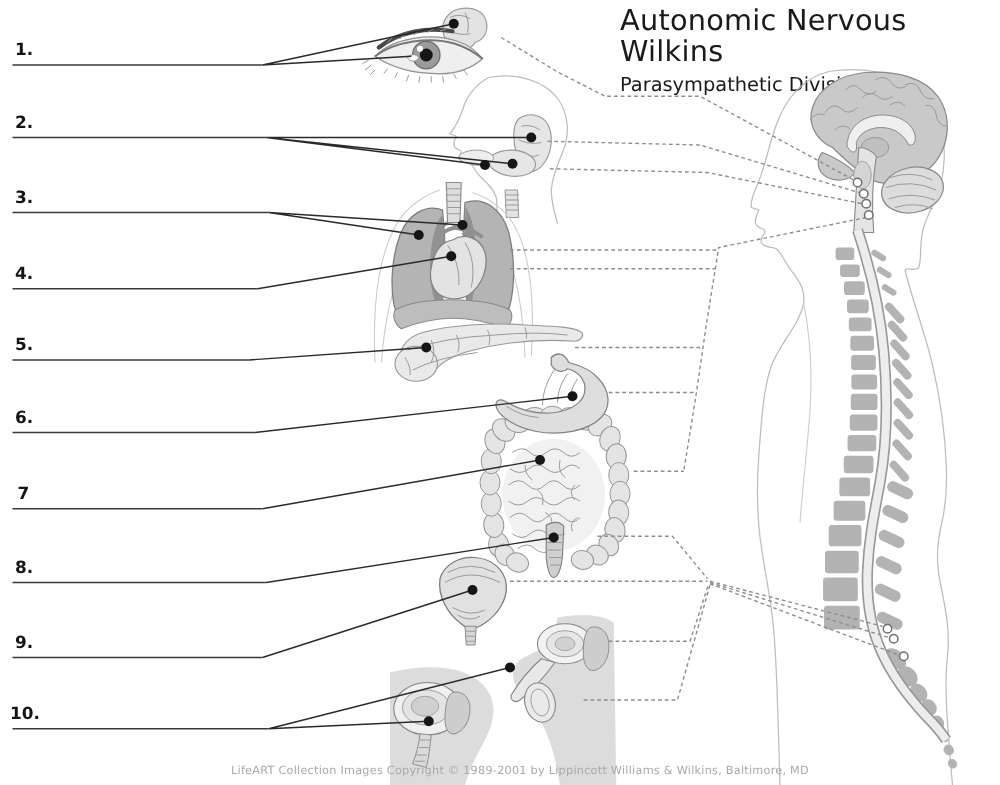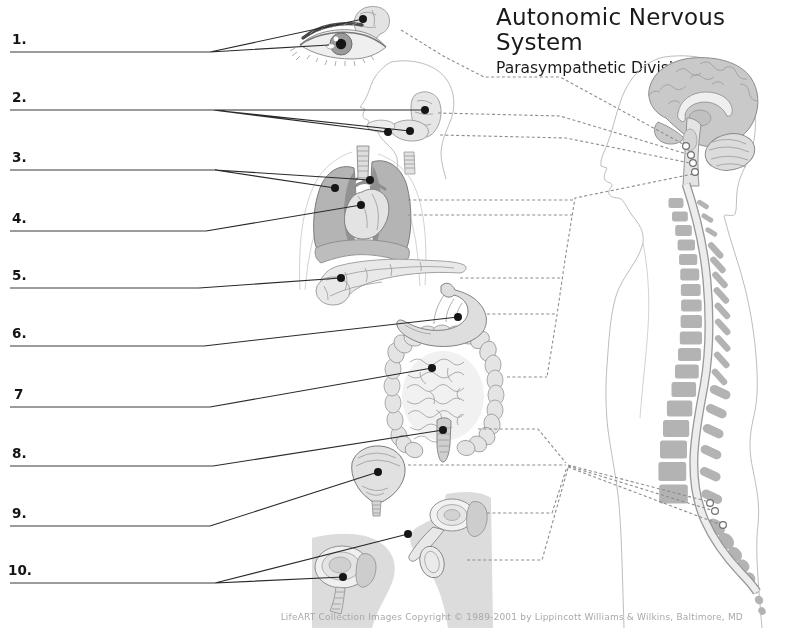"Autonomic Nervous System" div.title { text: System -> Wilkins }
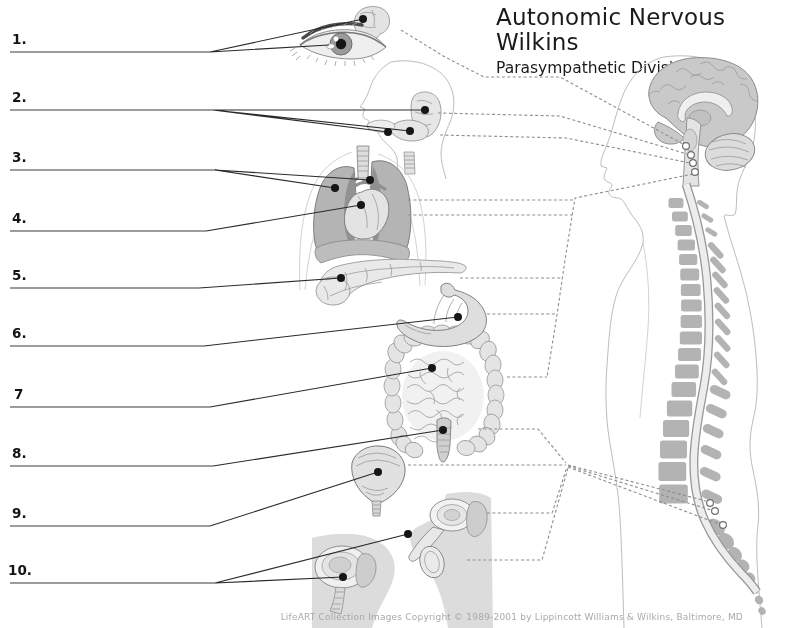"LifeART Collection Images Copyright ©" .footer { left: 143px -> 116px; text-align: right -> center }
